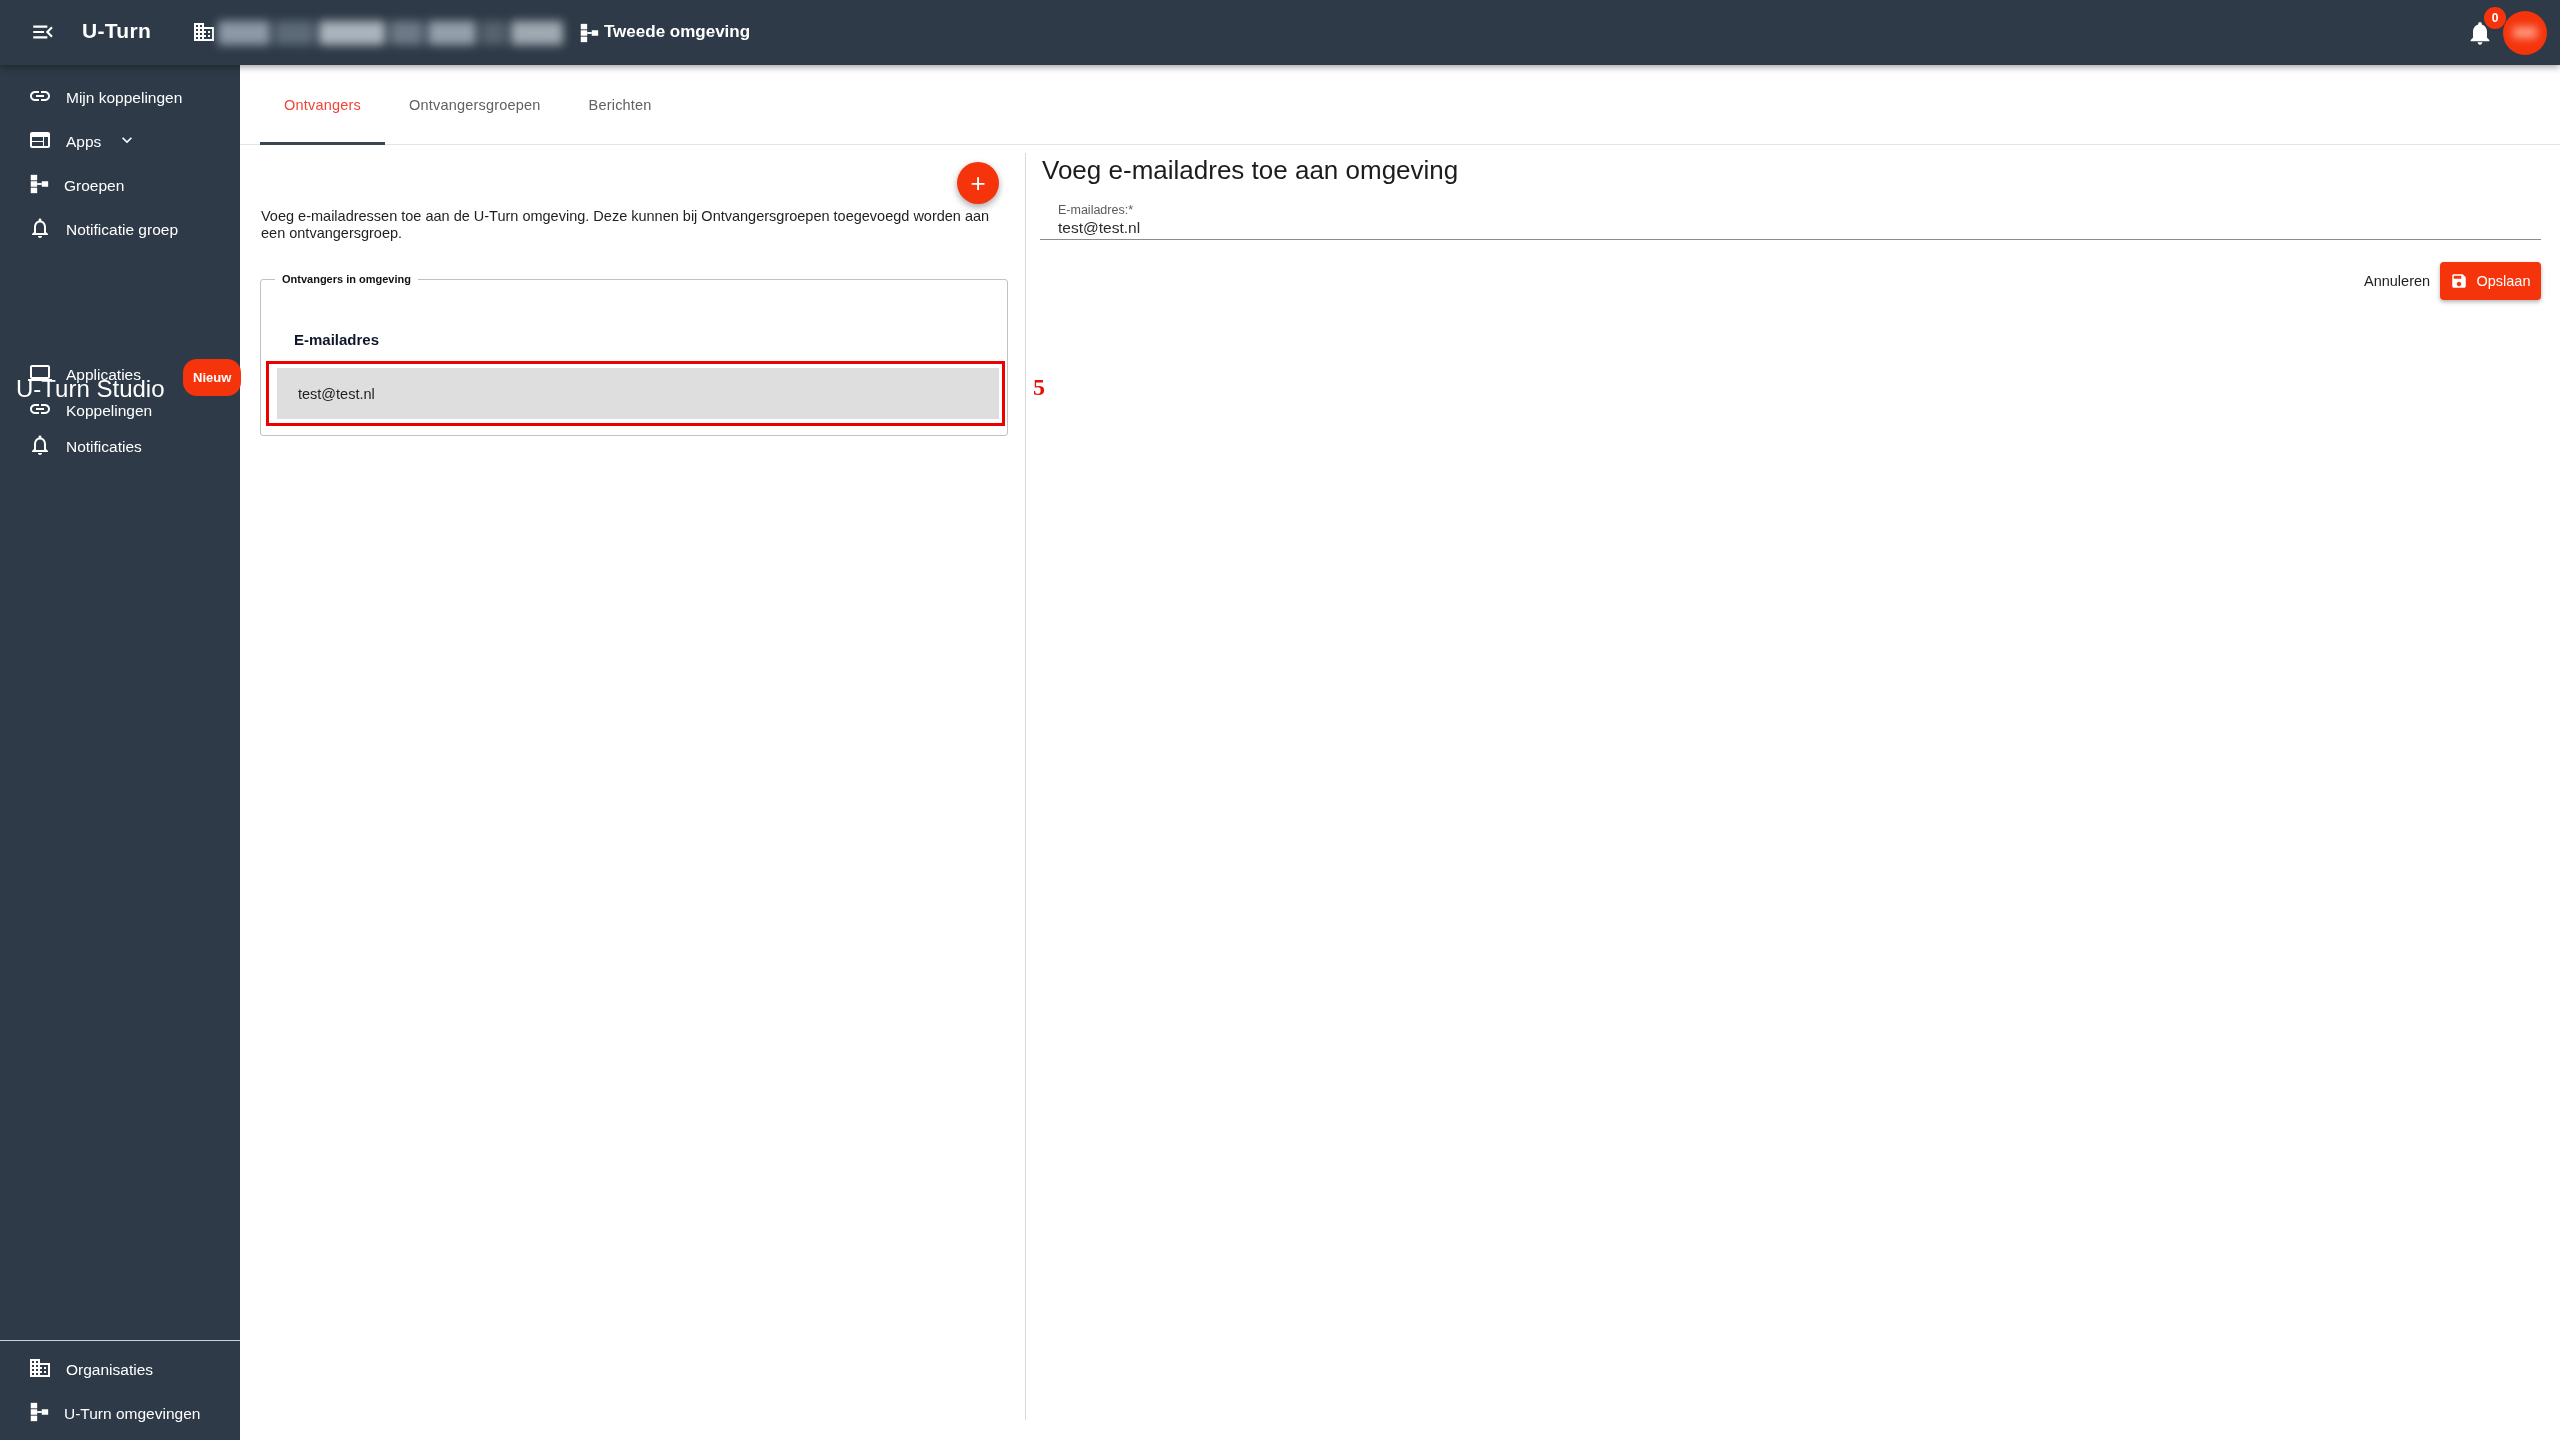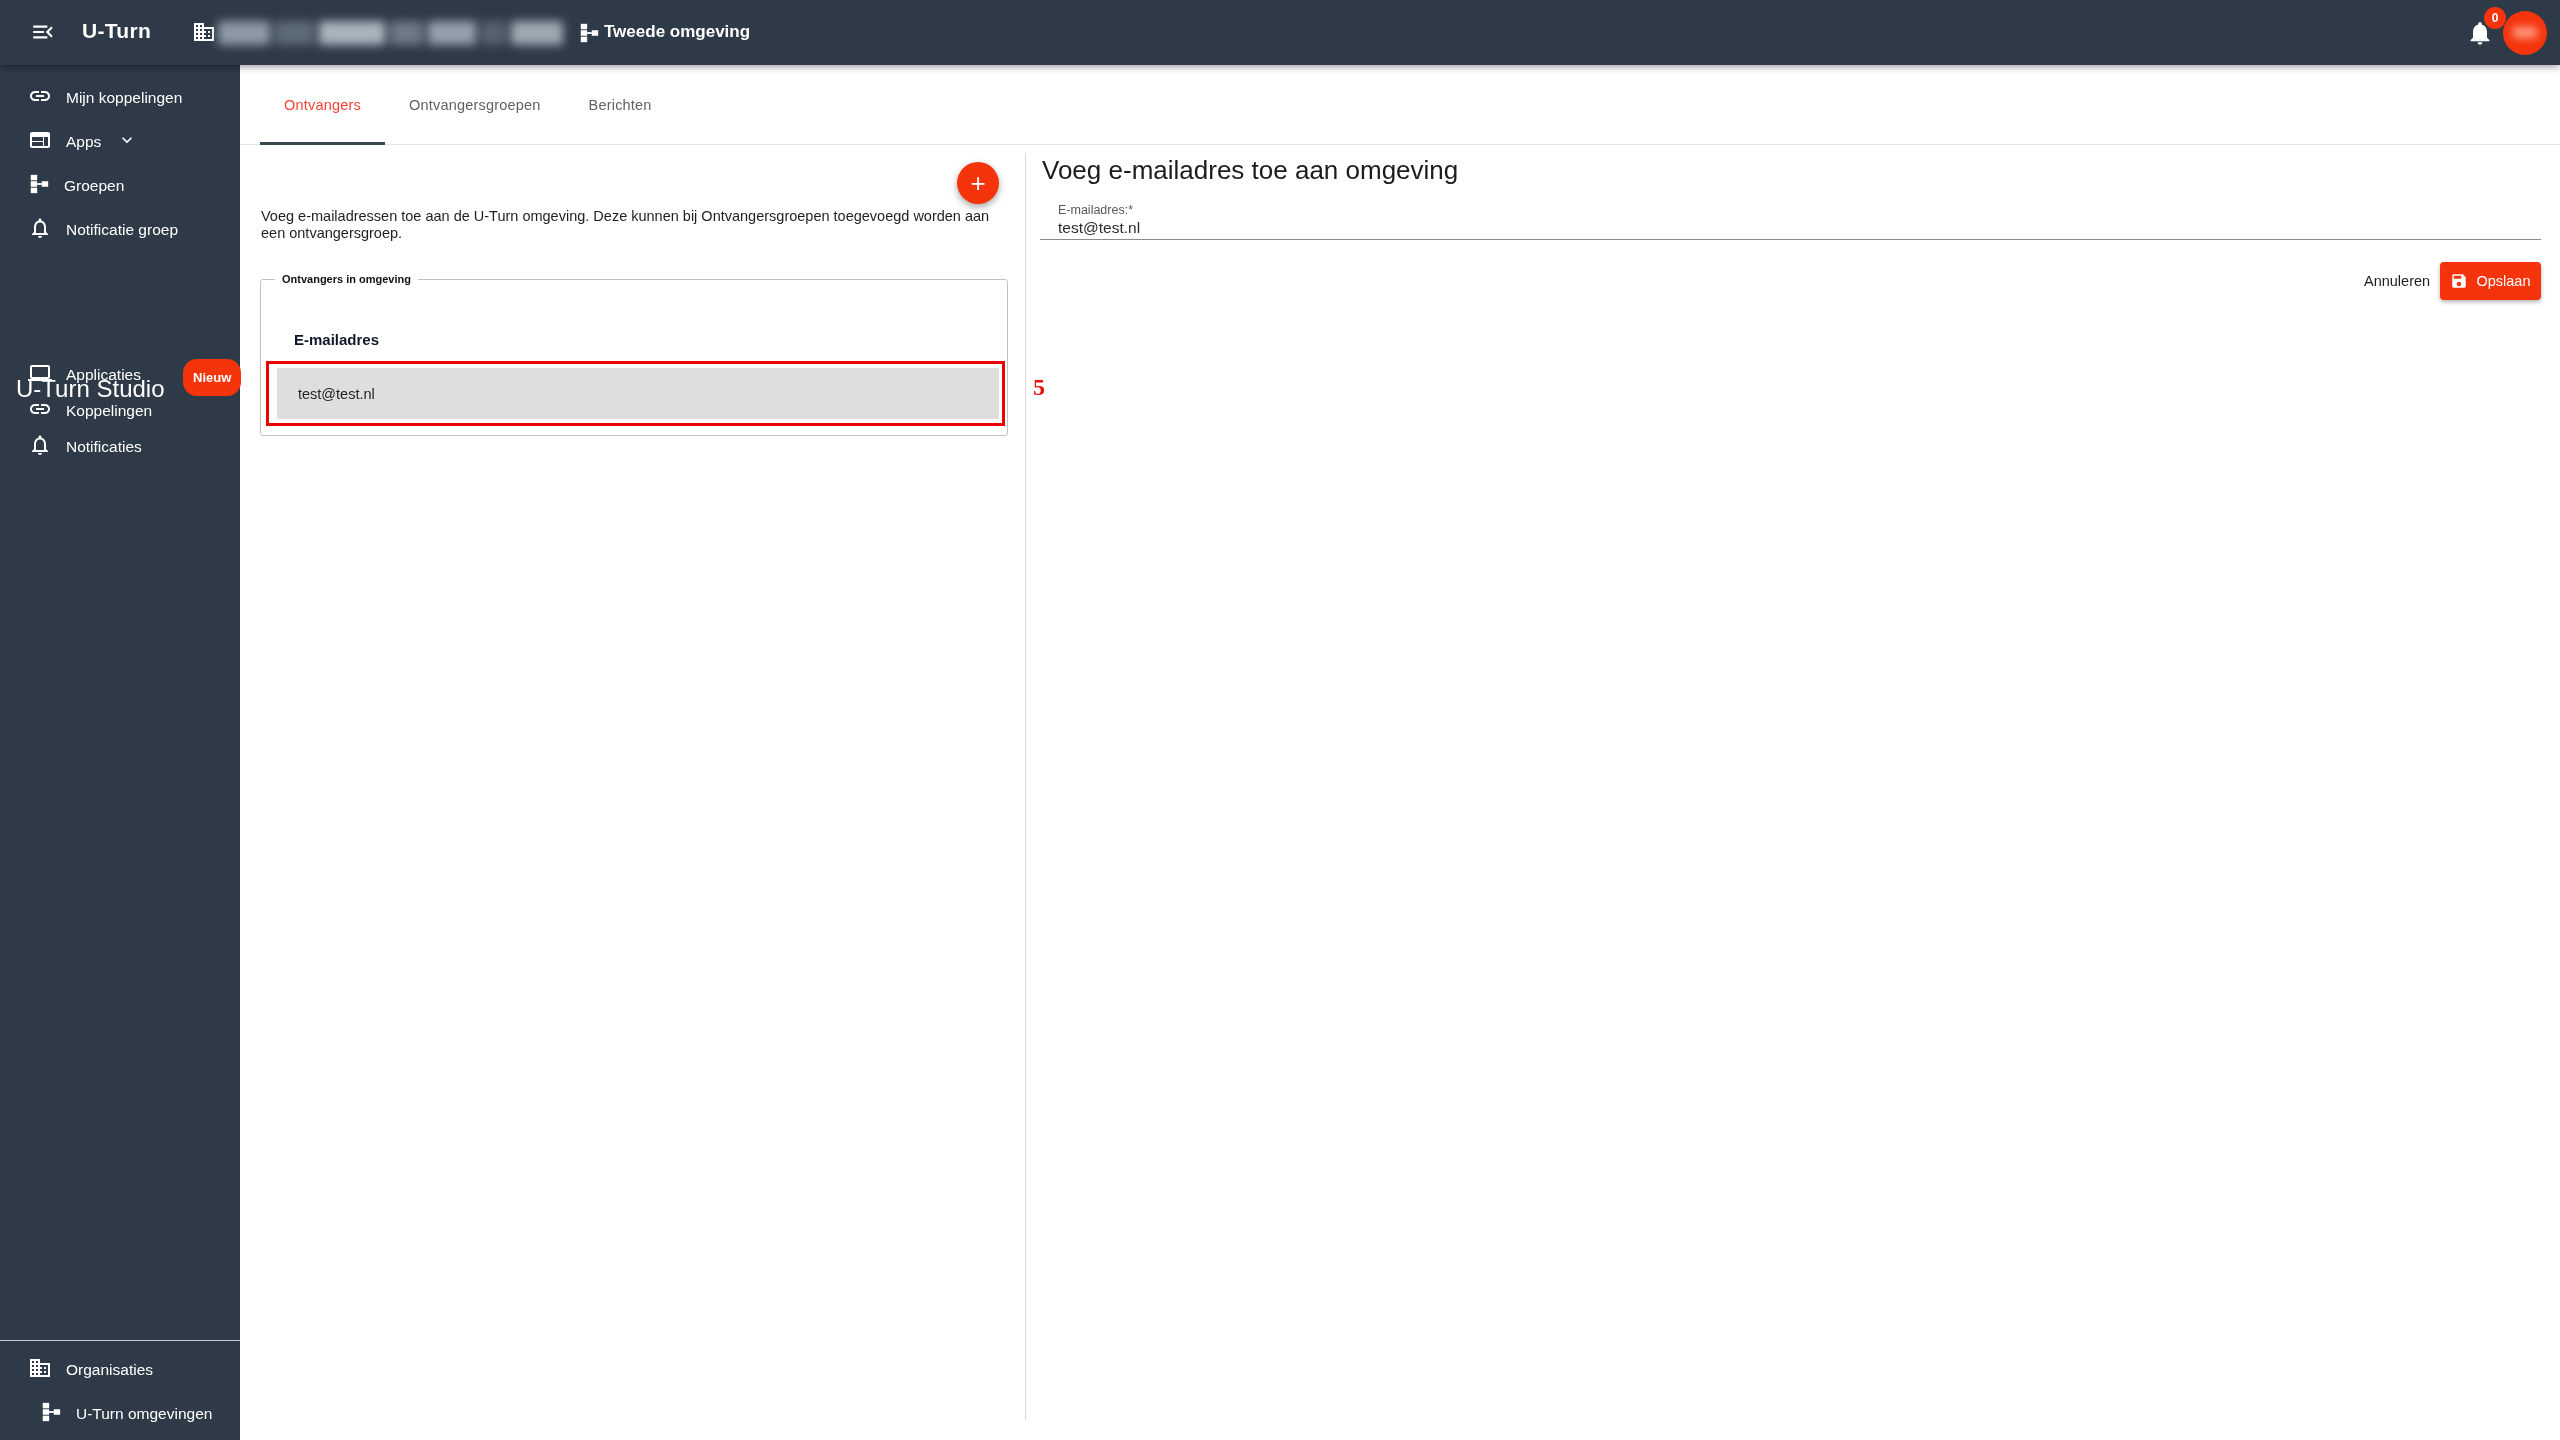"U-Turn omgevingen" div.nav-item { margin-left: 12px -> none }
